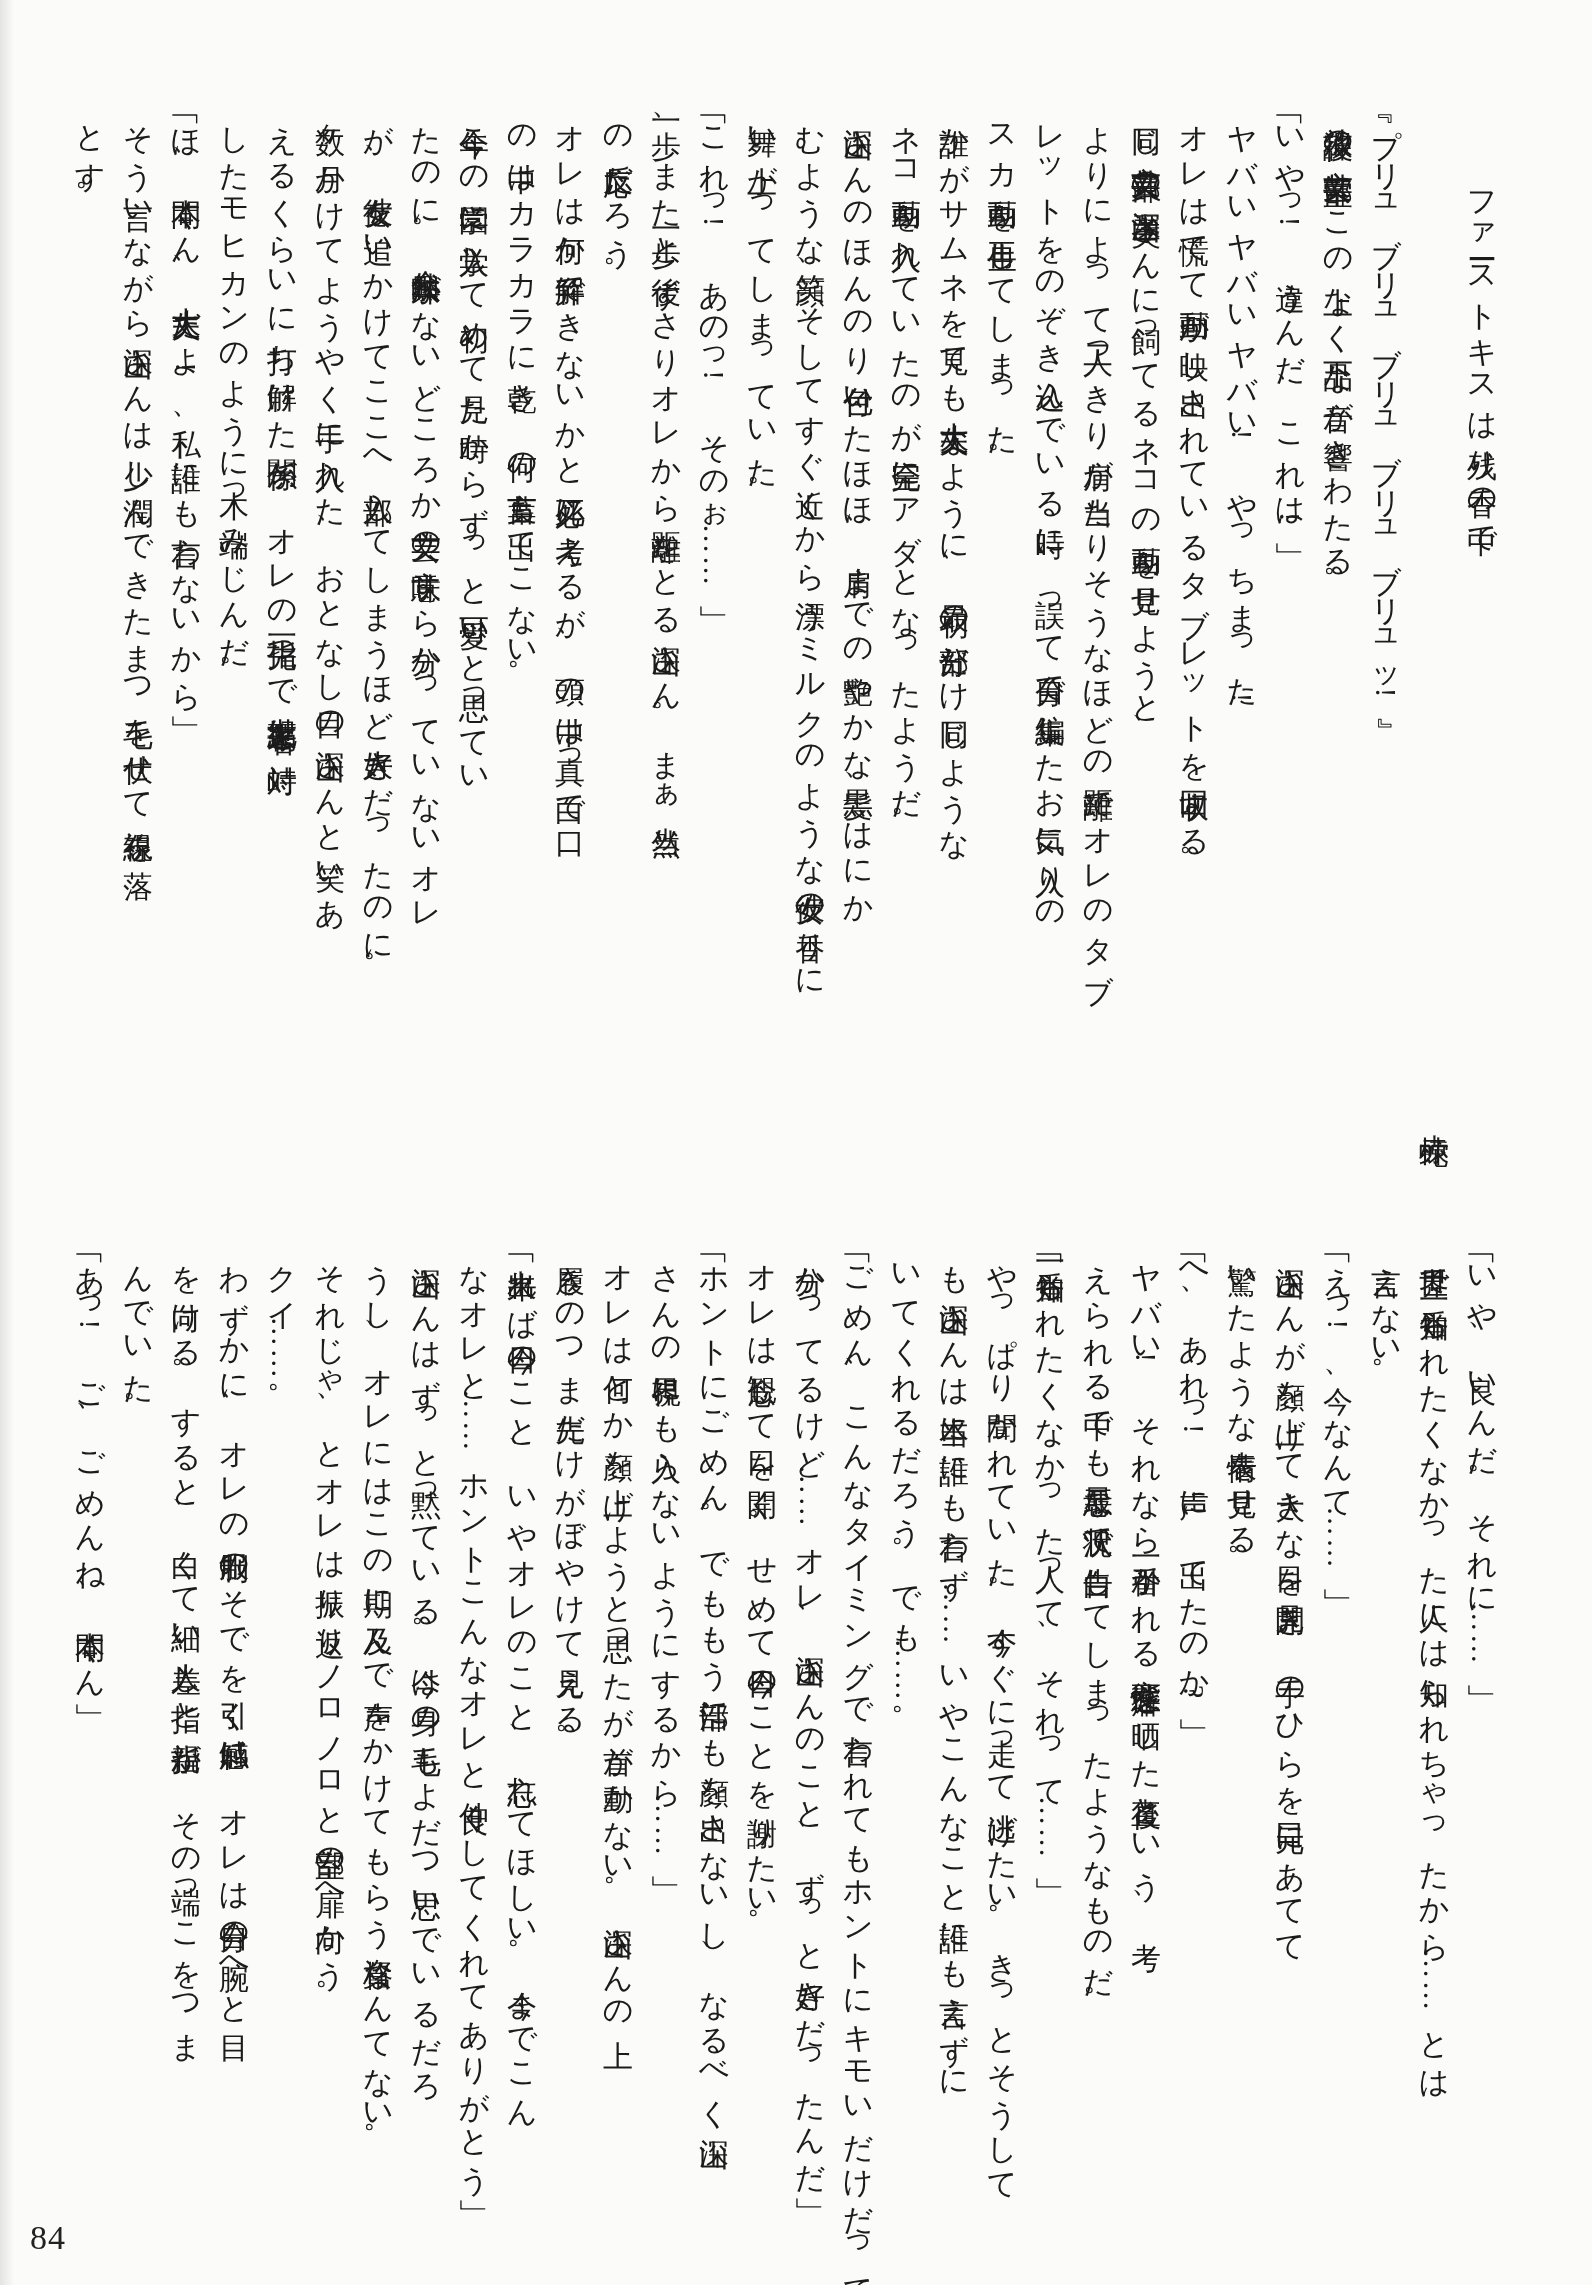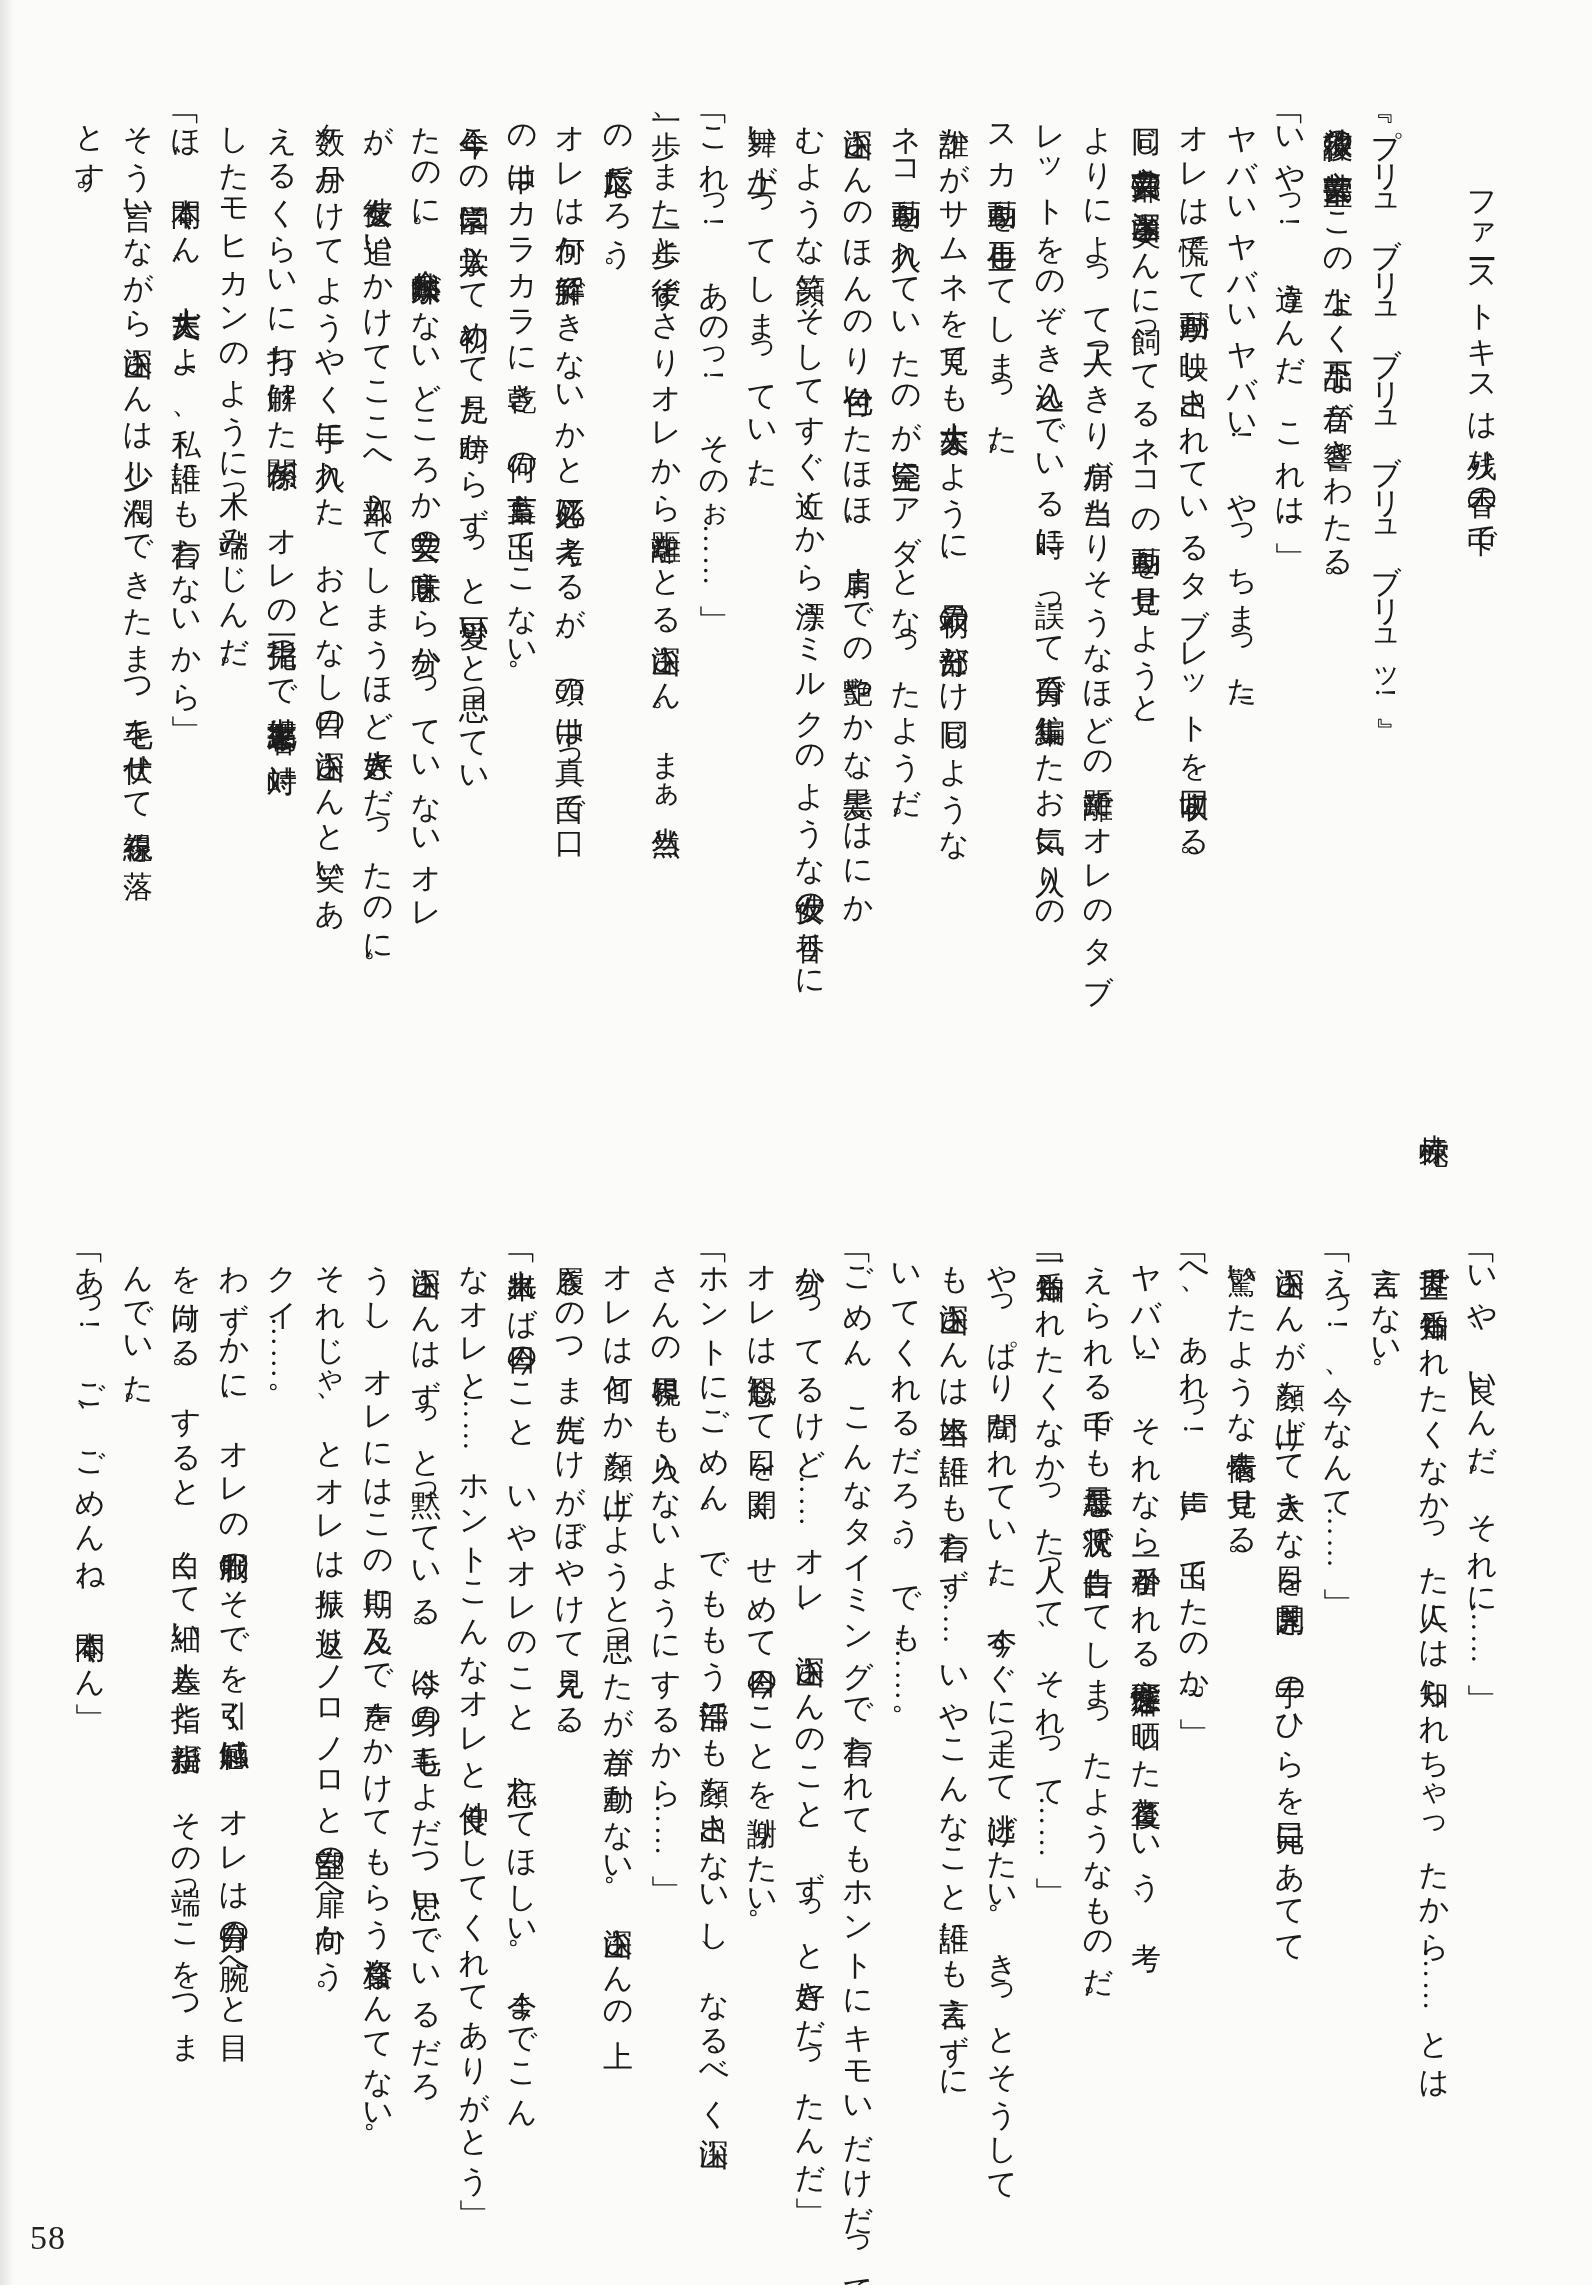"58" div.page-number { text: 58 -> 84 }
